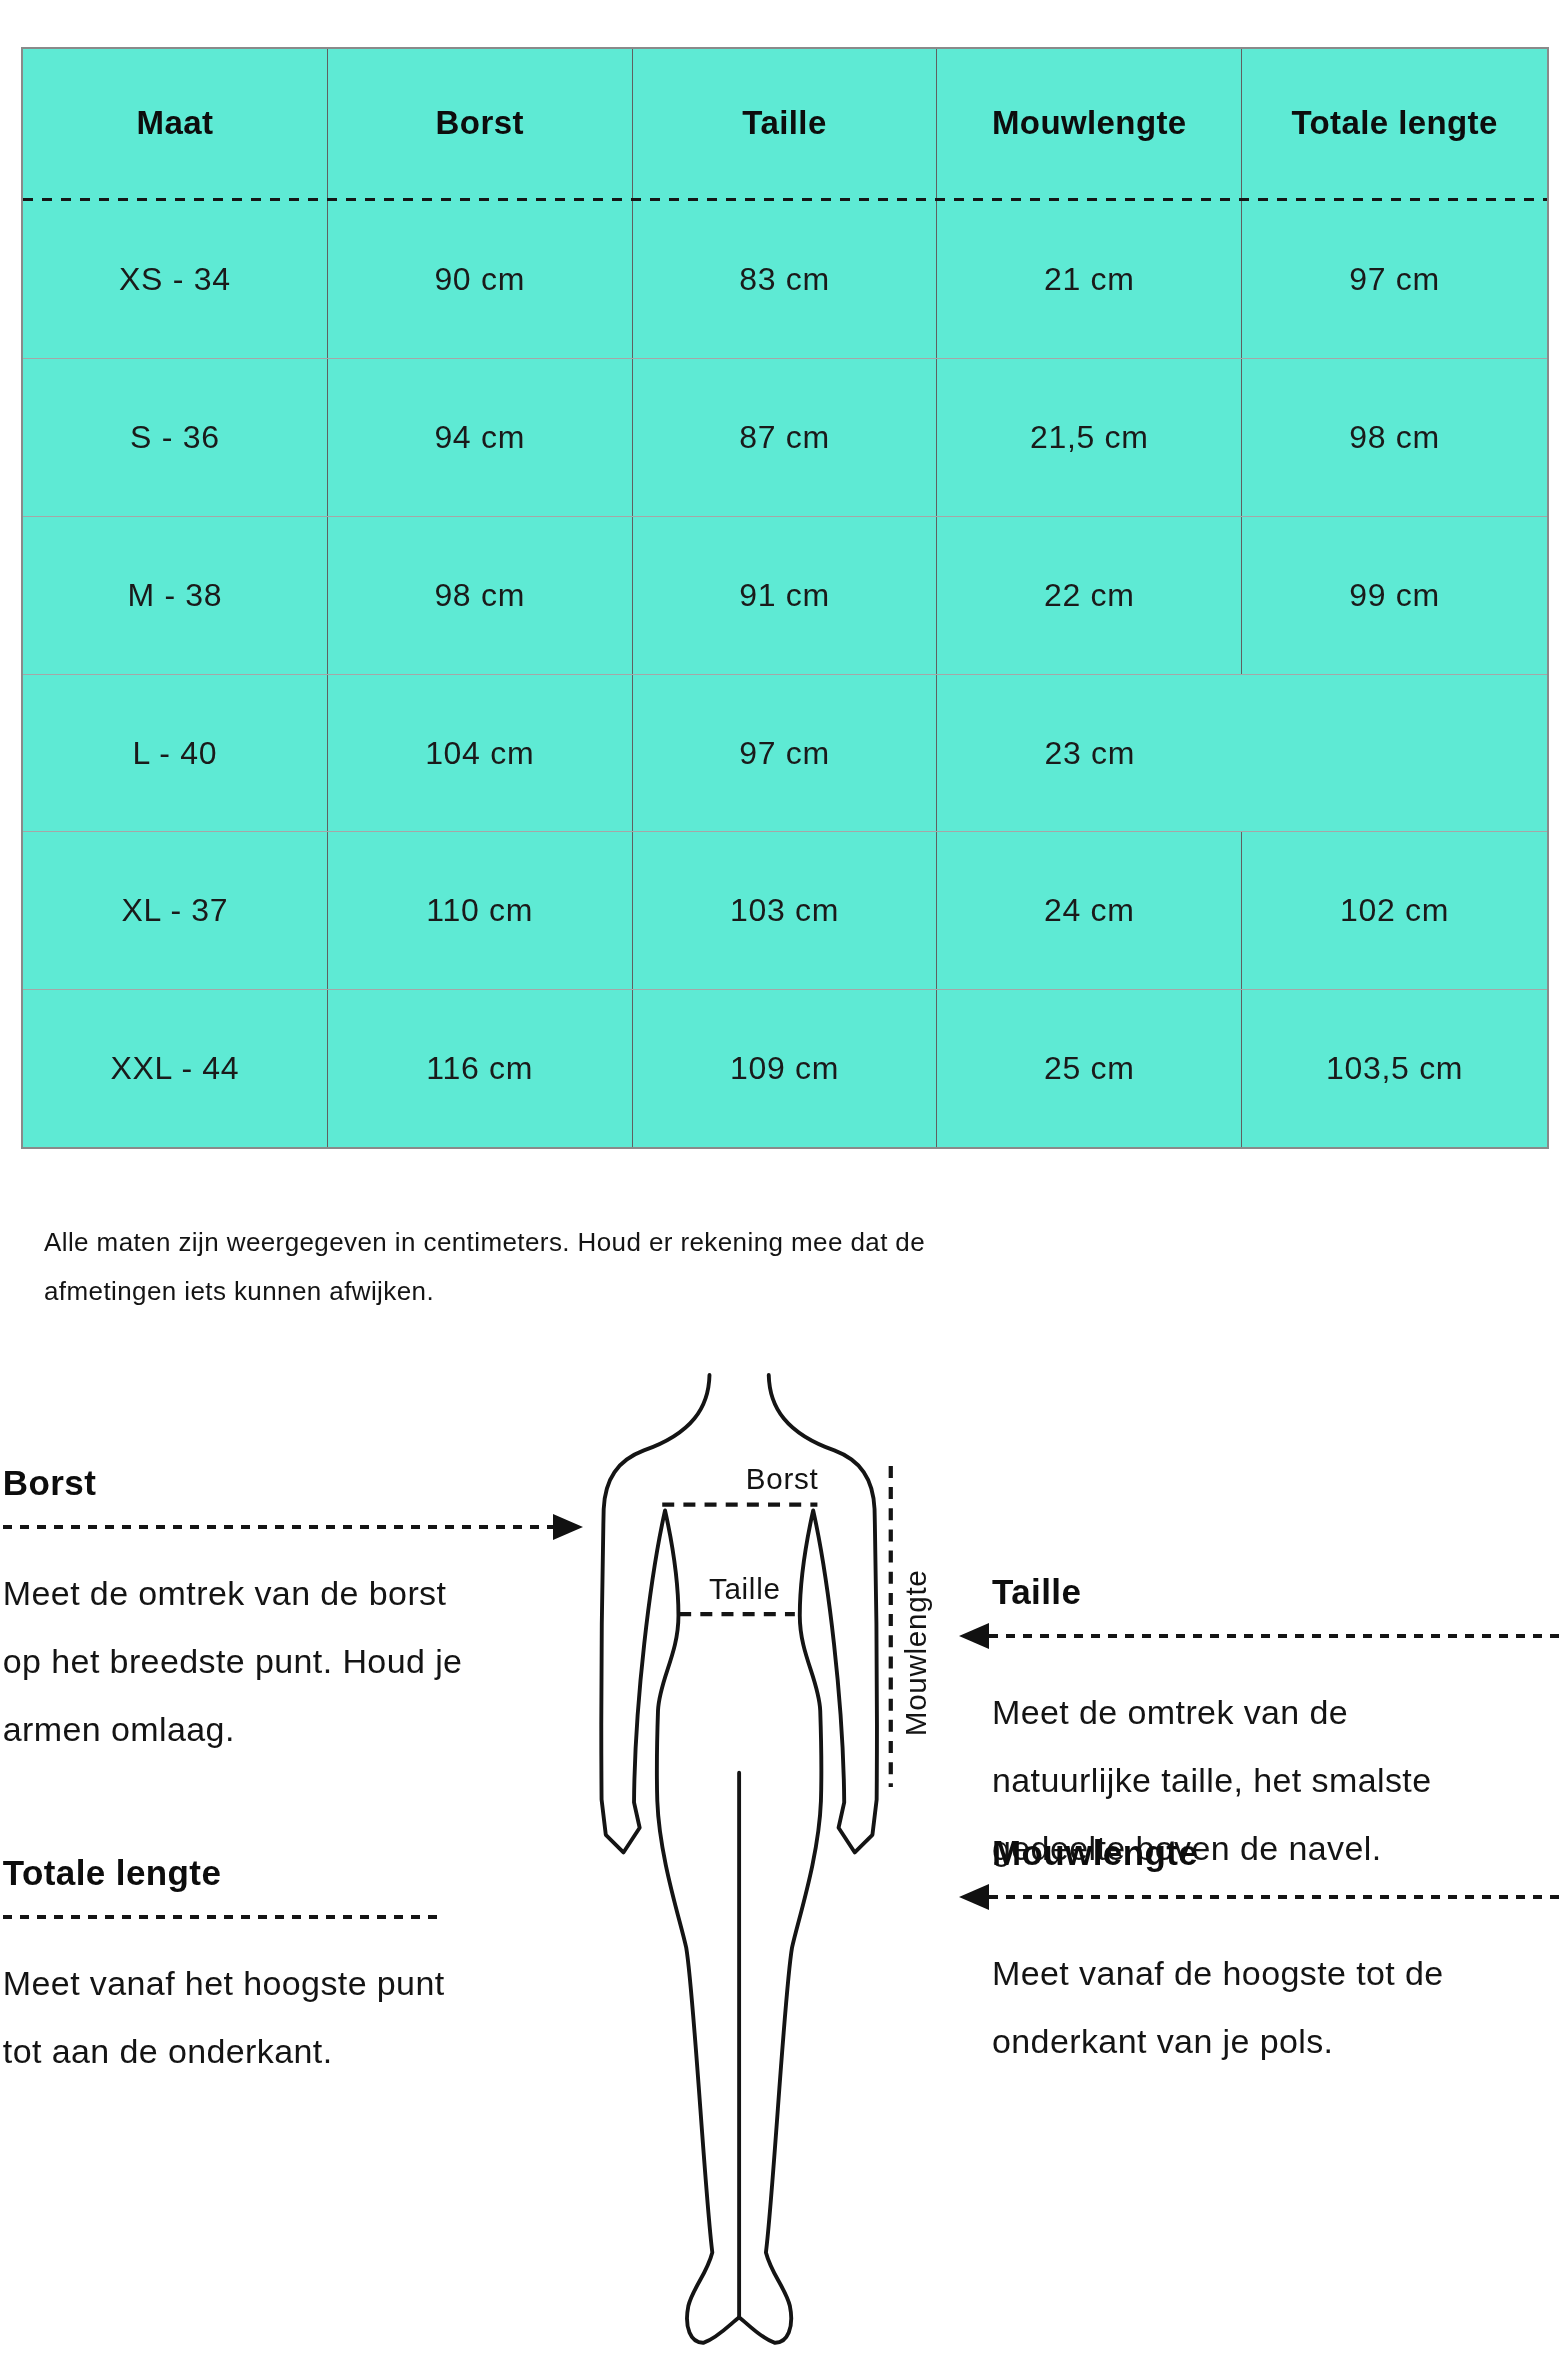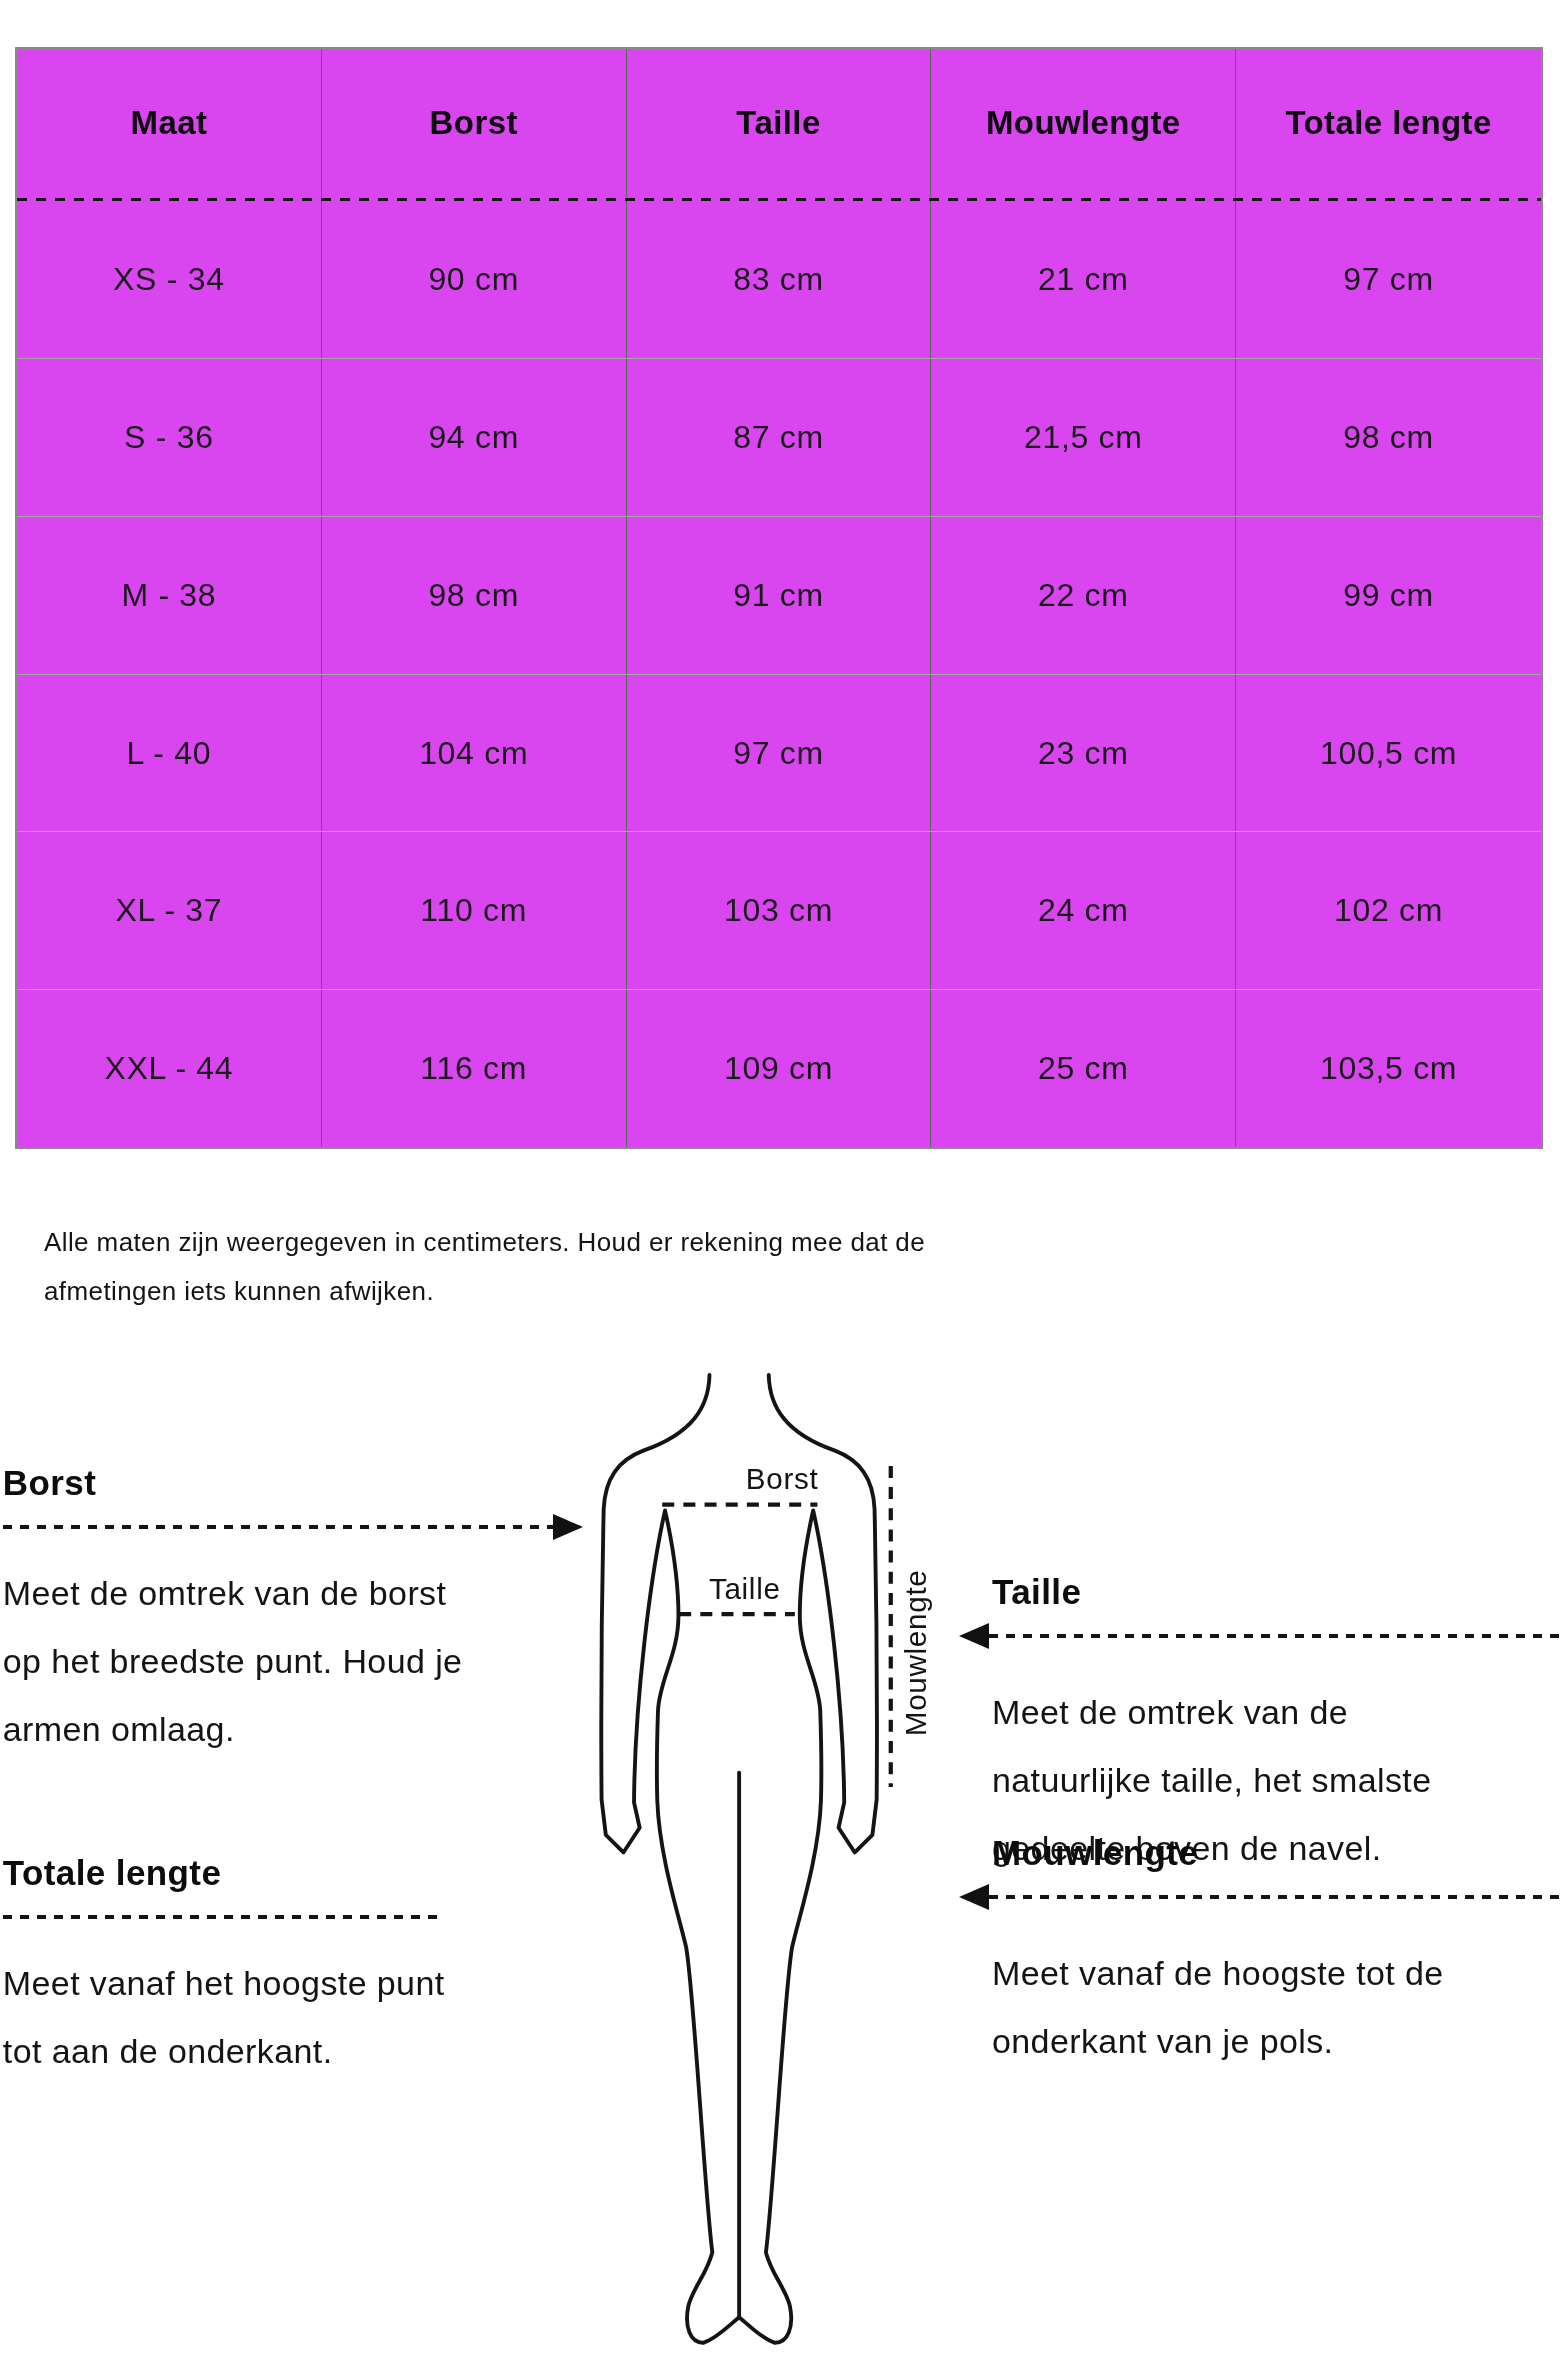"Maat" .size-table { background: #d946ef -> #5eead4; left: 15px -> 21px }
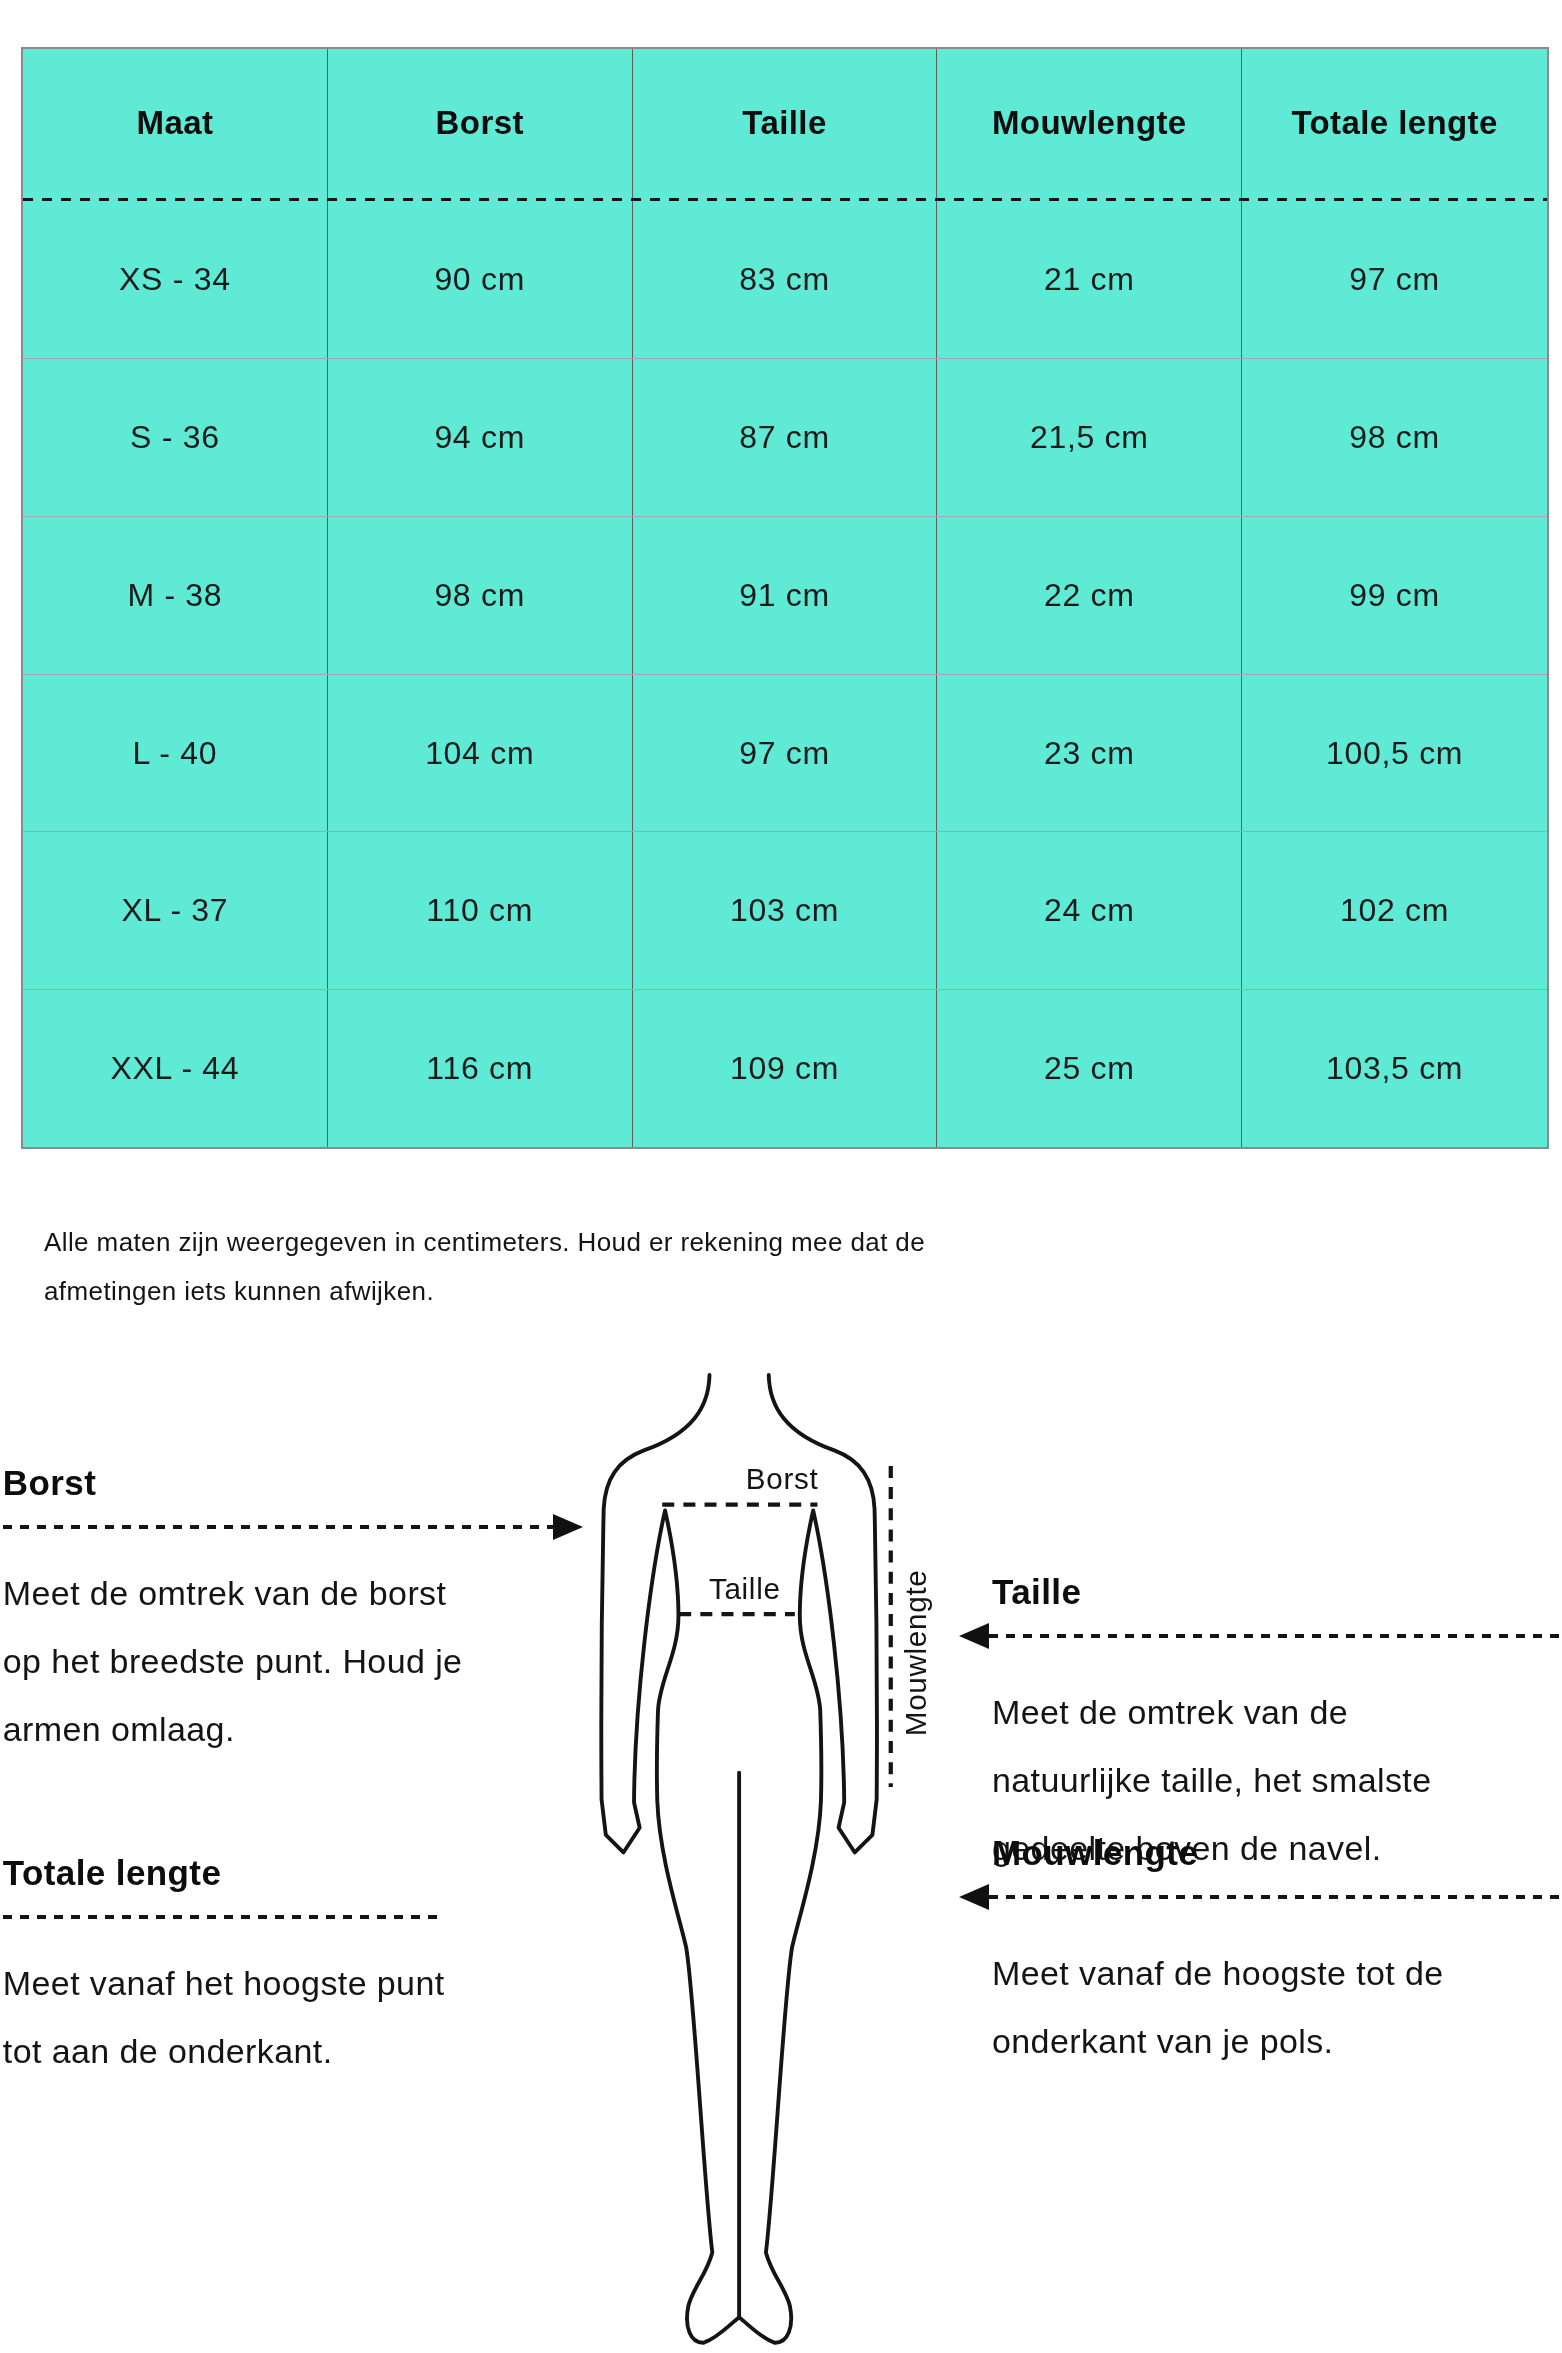"100,5 cm" div.t-cell { html: <div>100,5 cm</div> -> none }
